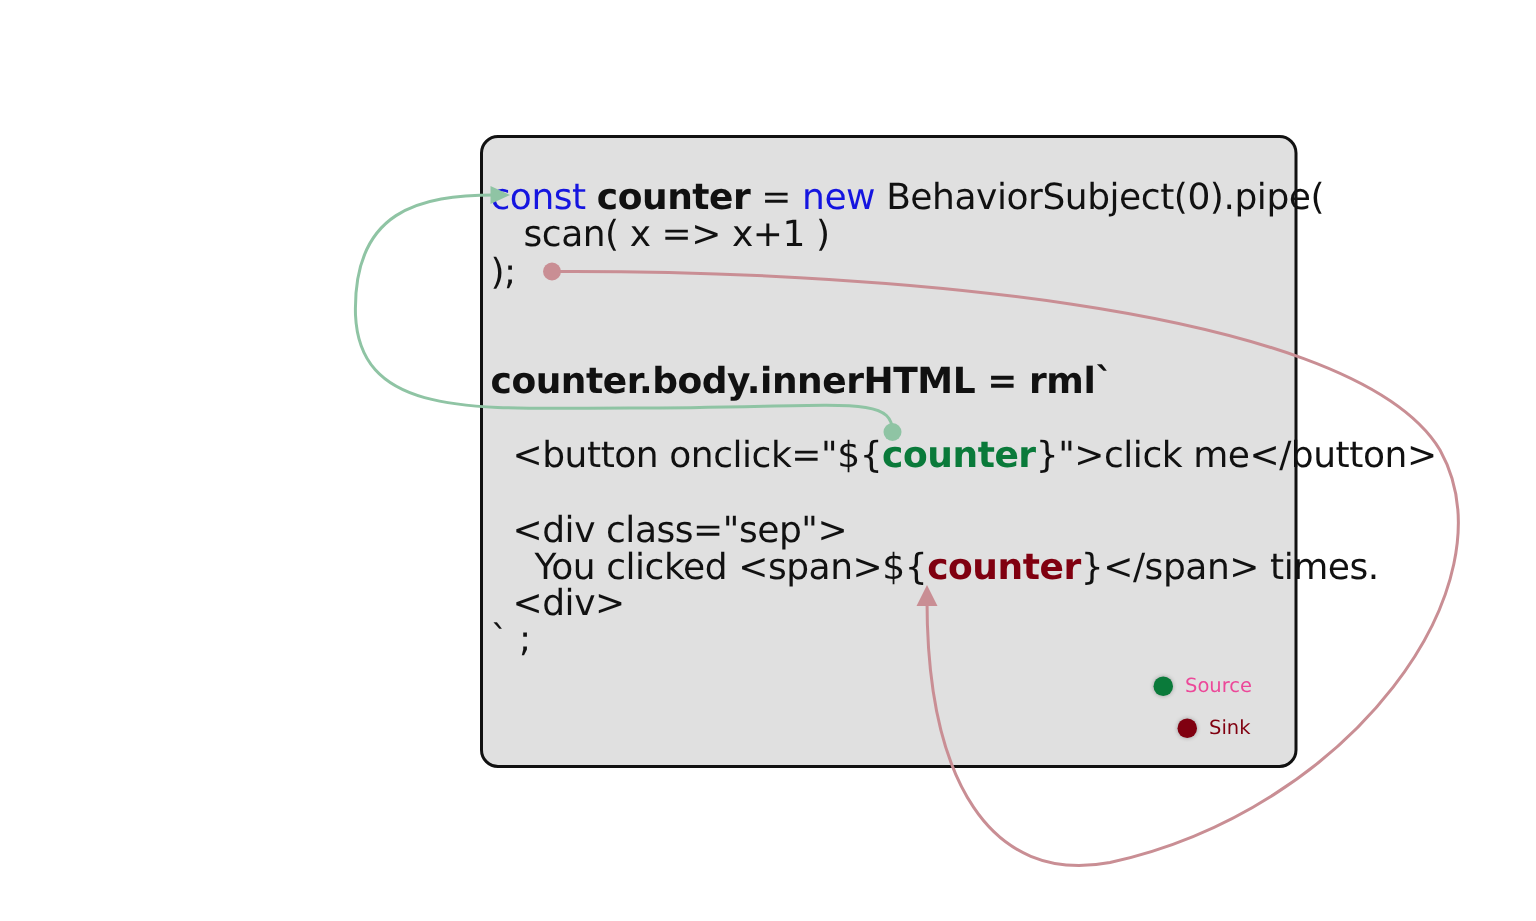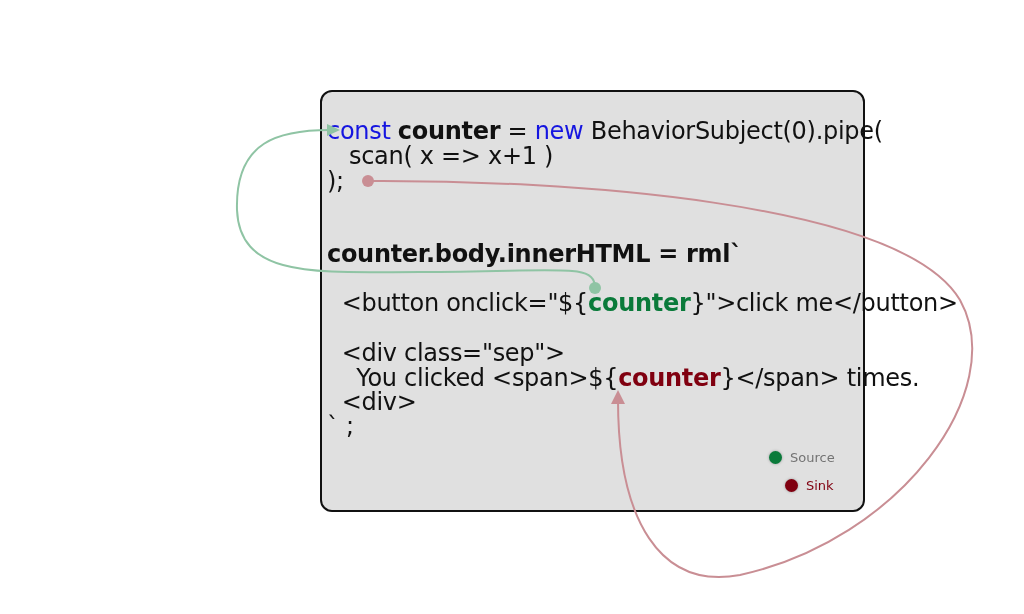"Source" span { color: #737373 -> #ec4899 }
